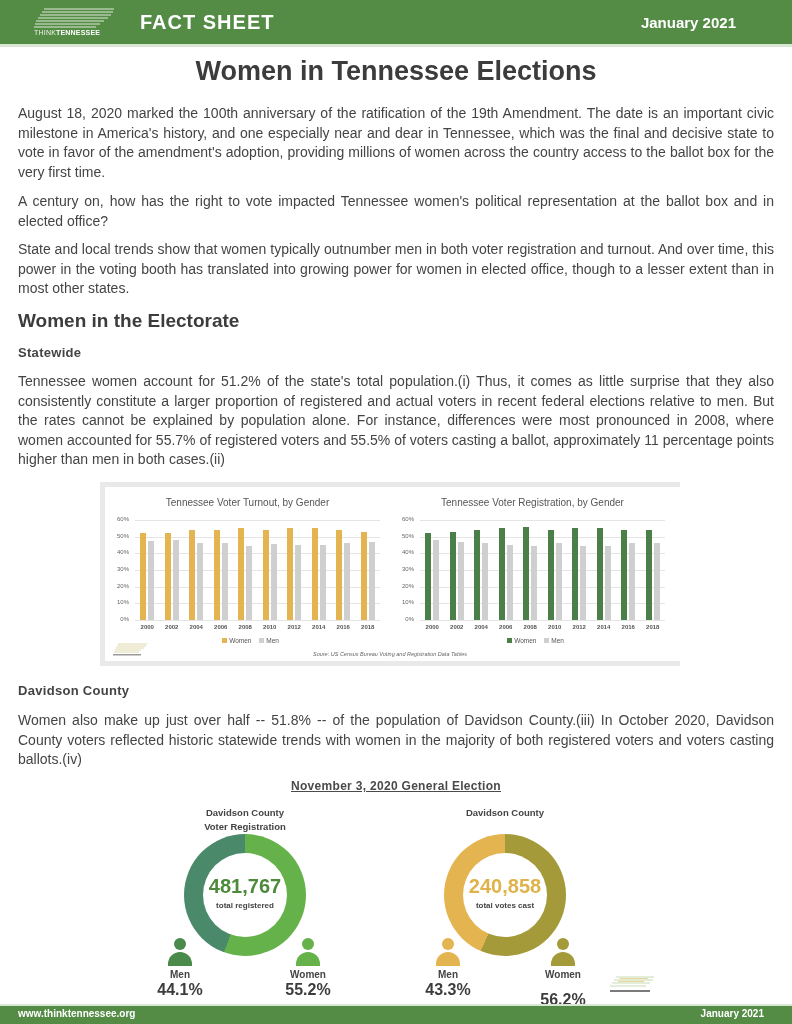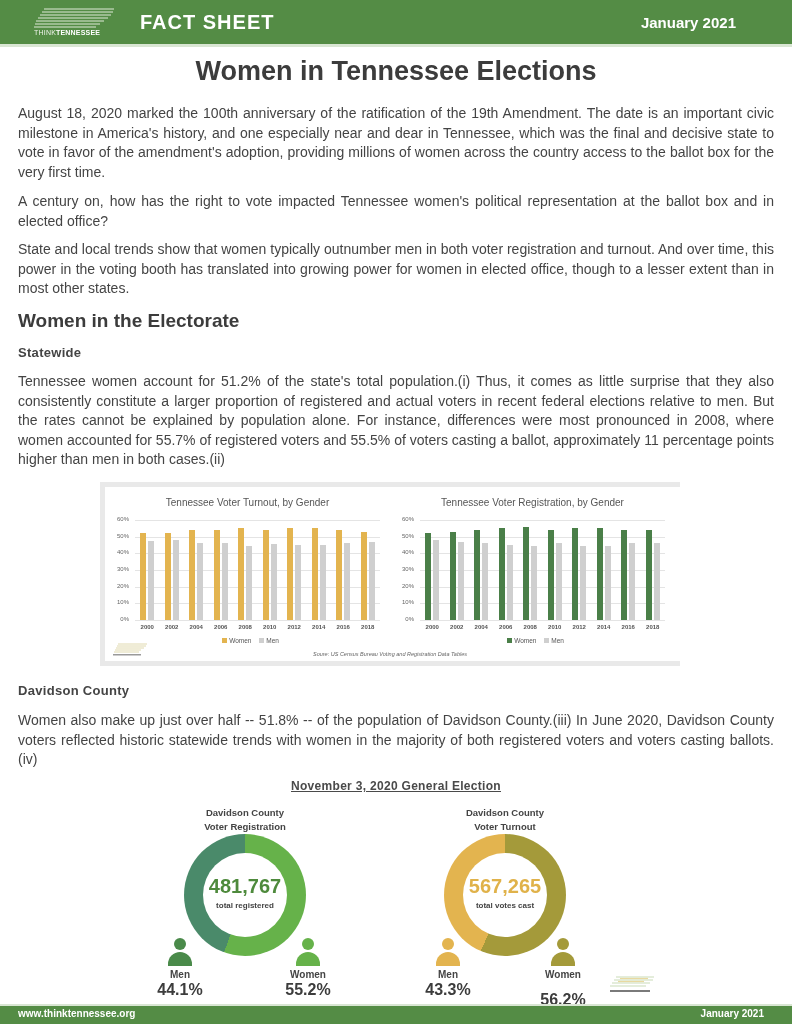"Women also make up just" p.para { text: June -> October }
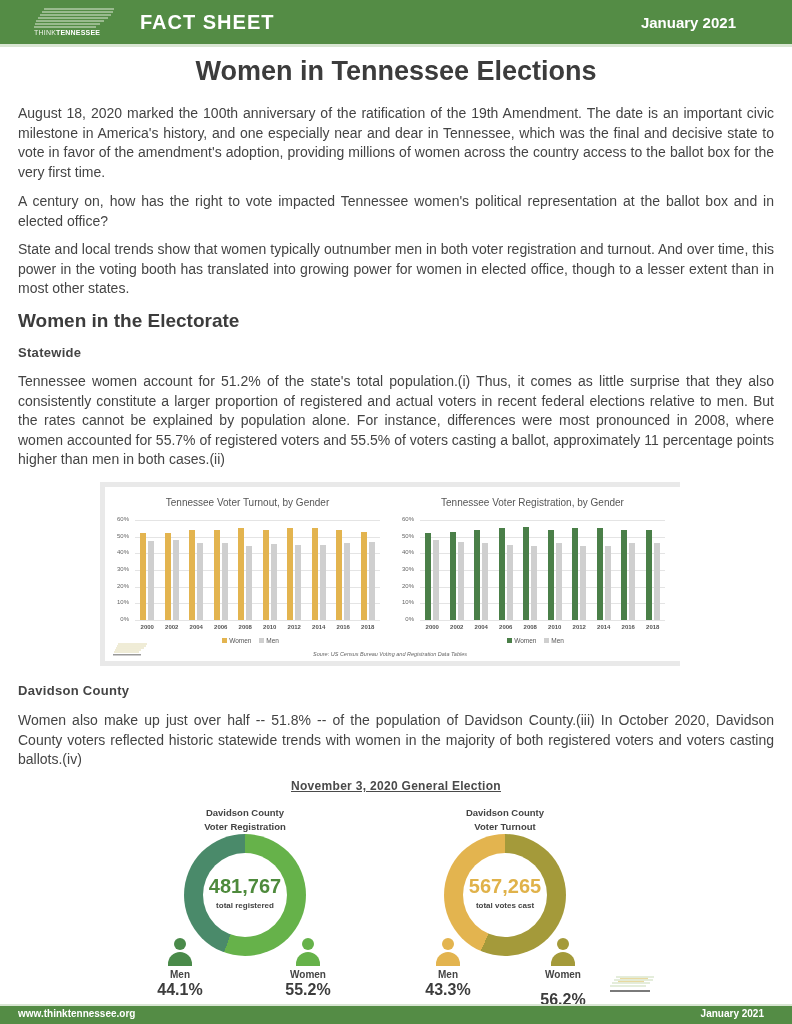"Voter Turnout" div { html: <div>Voter Turnout</div> -> none }
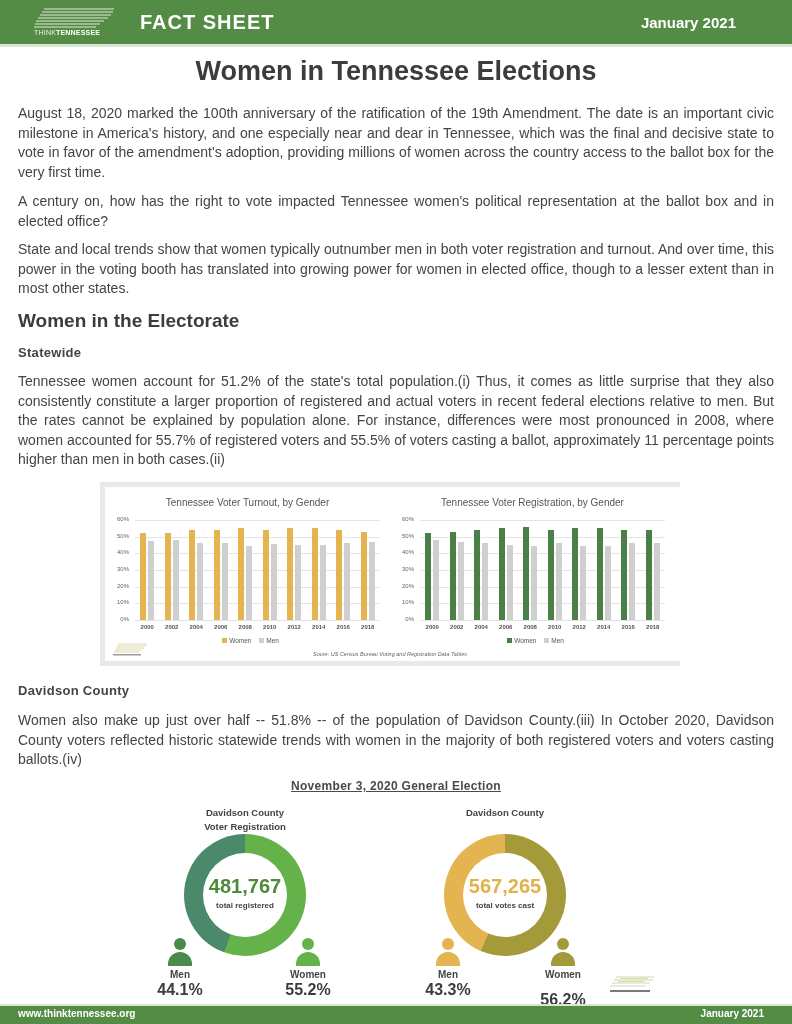"567,265" div.ring-num { text: 567,265 -> 240,858 }
